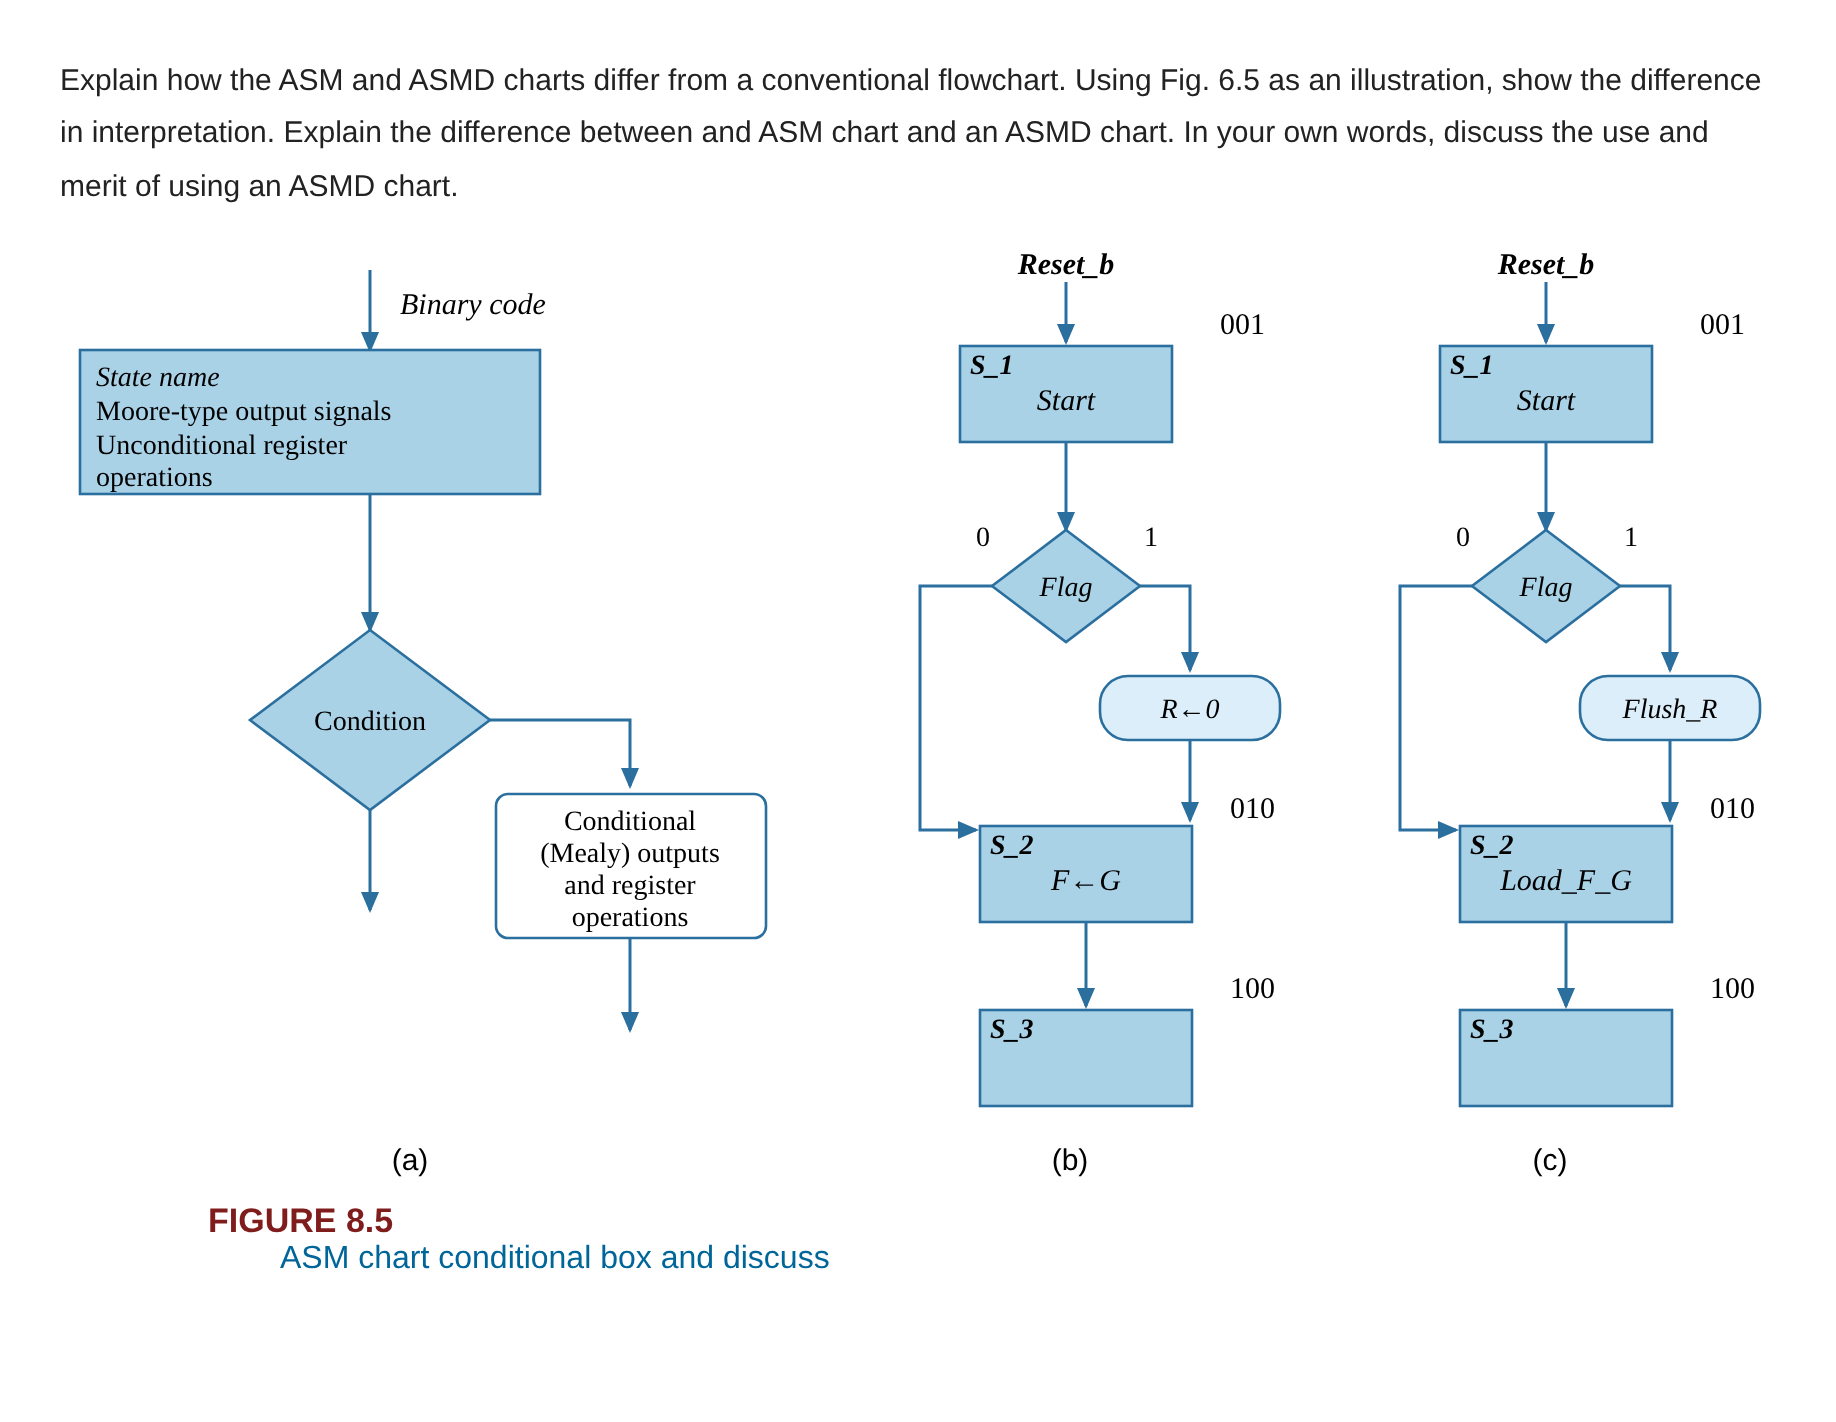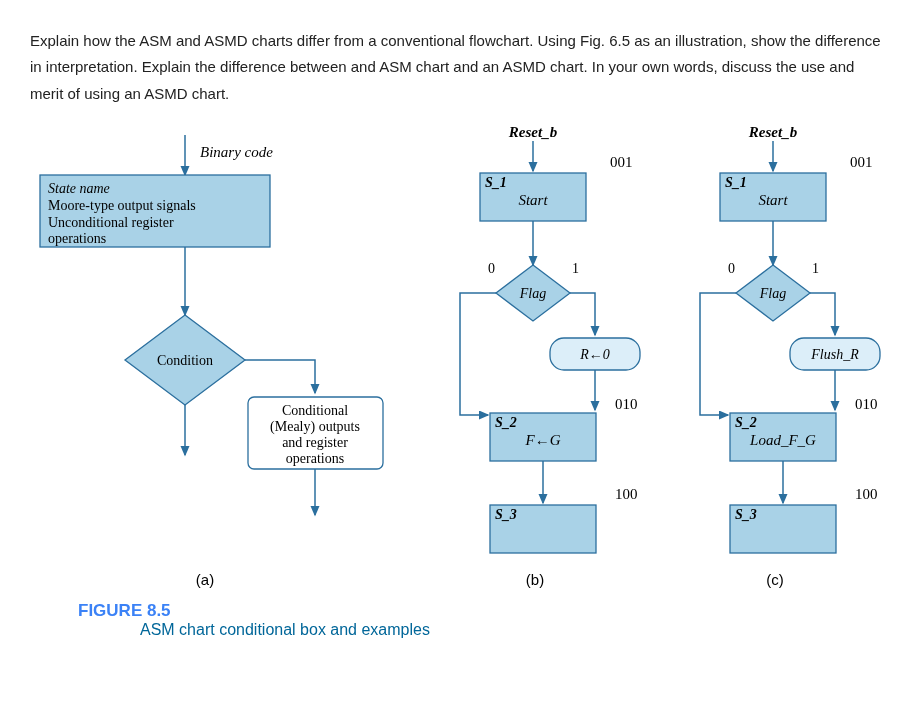"FIGURE 8.5" .fig-title { color: #3b82f6 -> #7f1d1d; margin-left: 48px -> 74px }
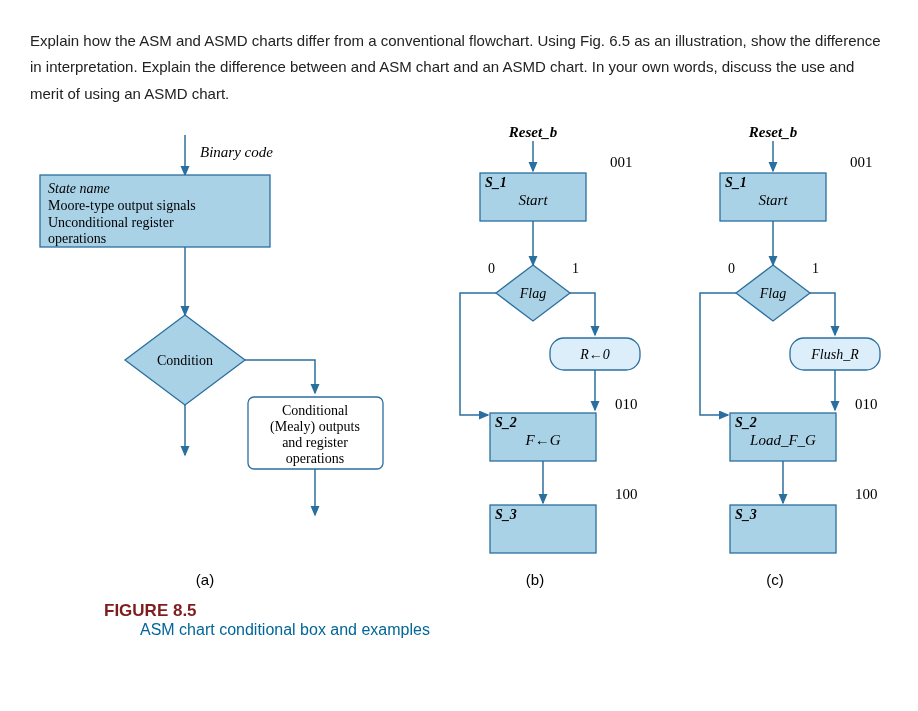"ASM chart conditional box and" div.fig-desc { text: examples -> discuss }
